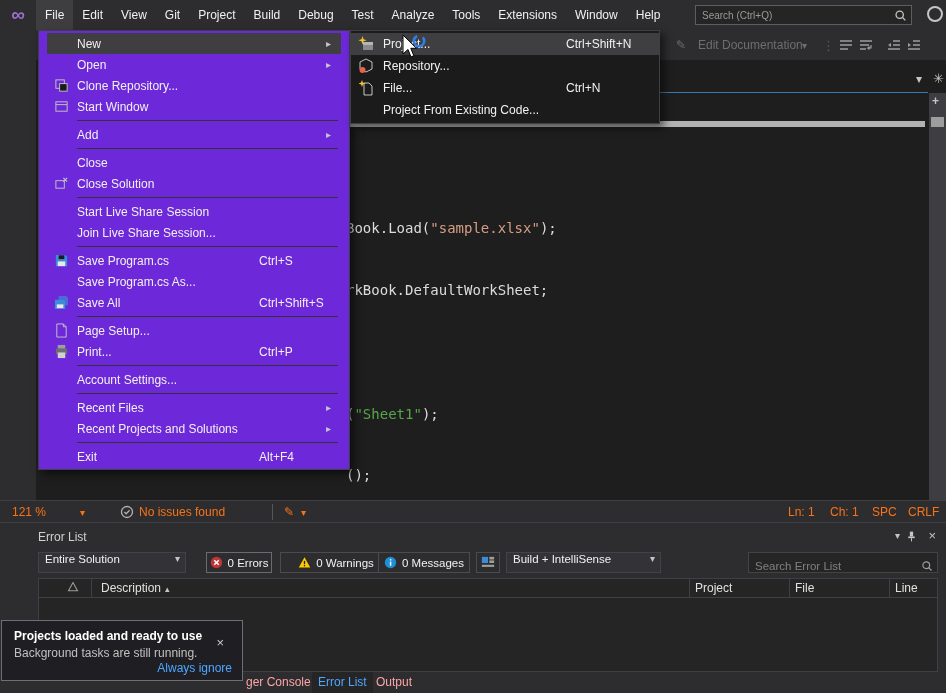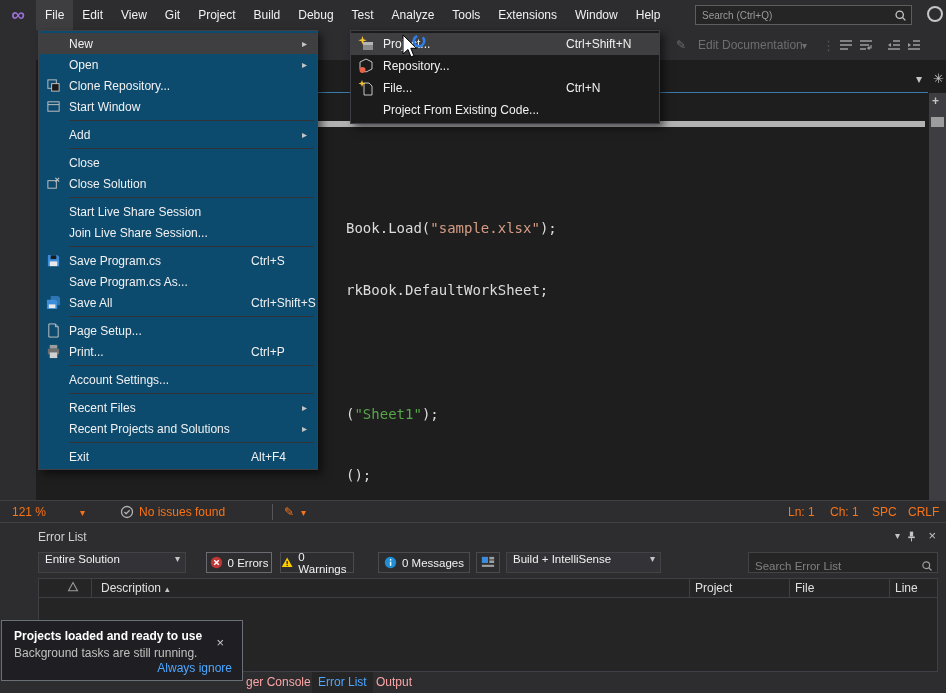"New" .filemenu { background: #0c4a6e -> #6d28d9; padding: 2px 0 -> 2px 8px; width: 280px -> 312px }
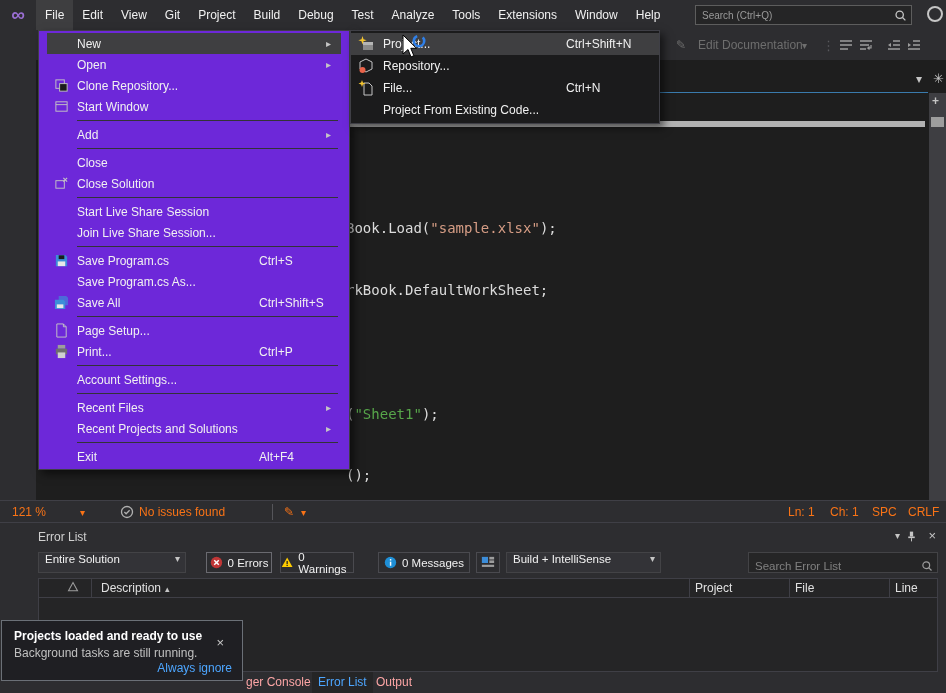"0 Warnings" div.toggle { width: 74px -> 112px }
